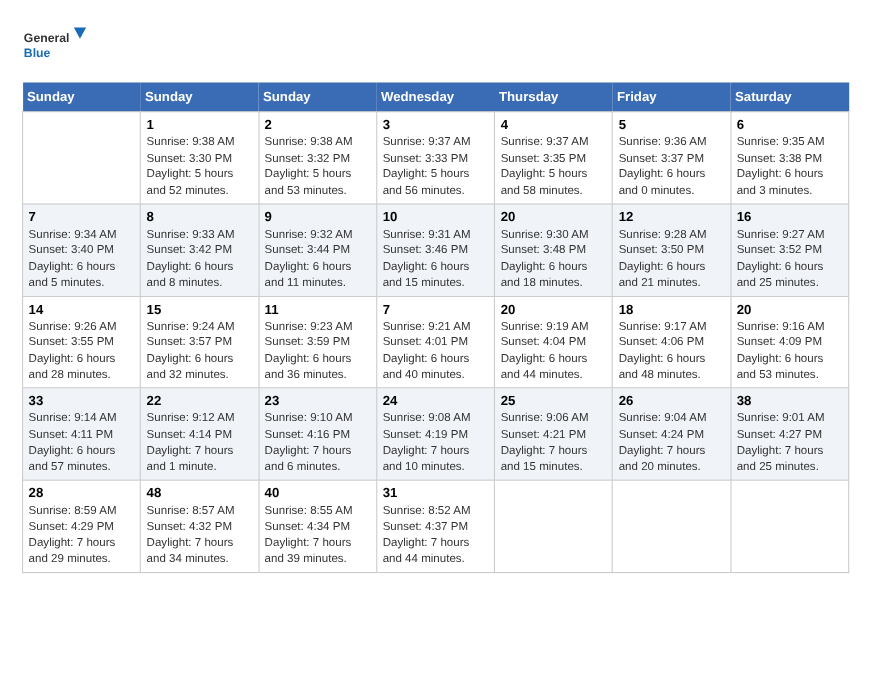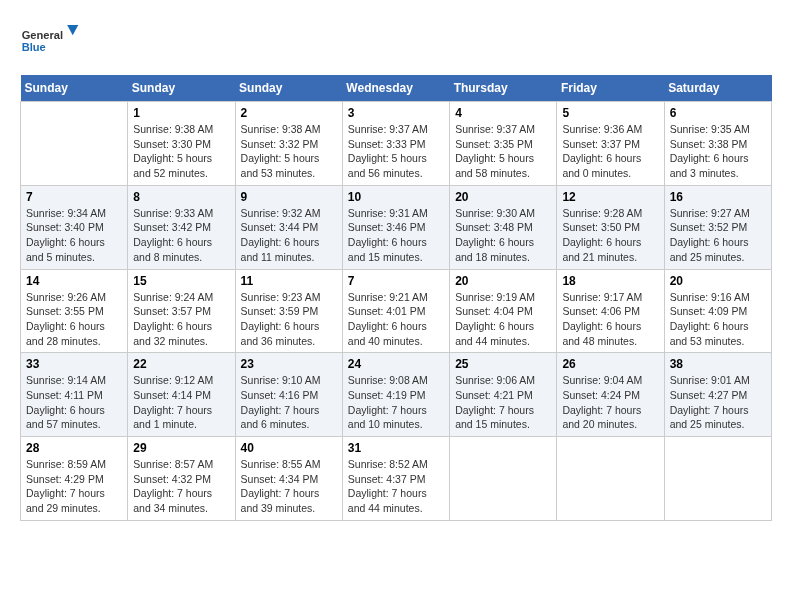"29" span.day-number { text: 29 -> 48 }
